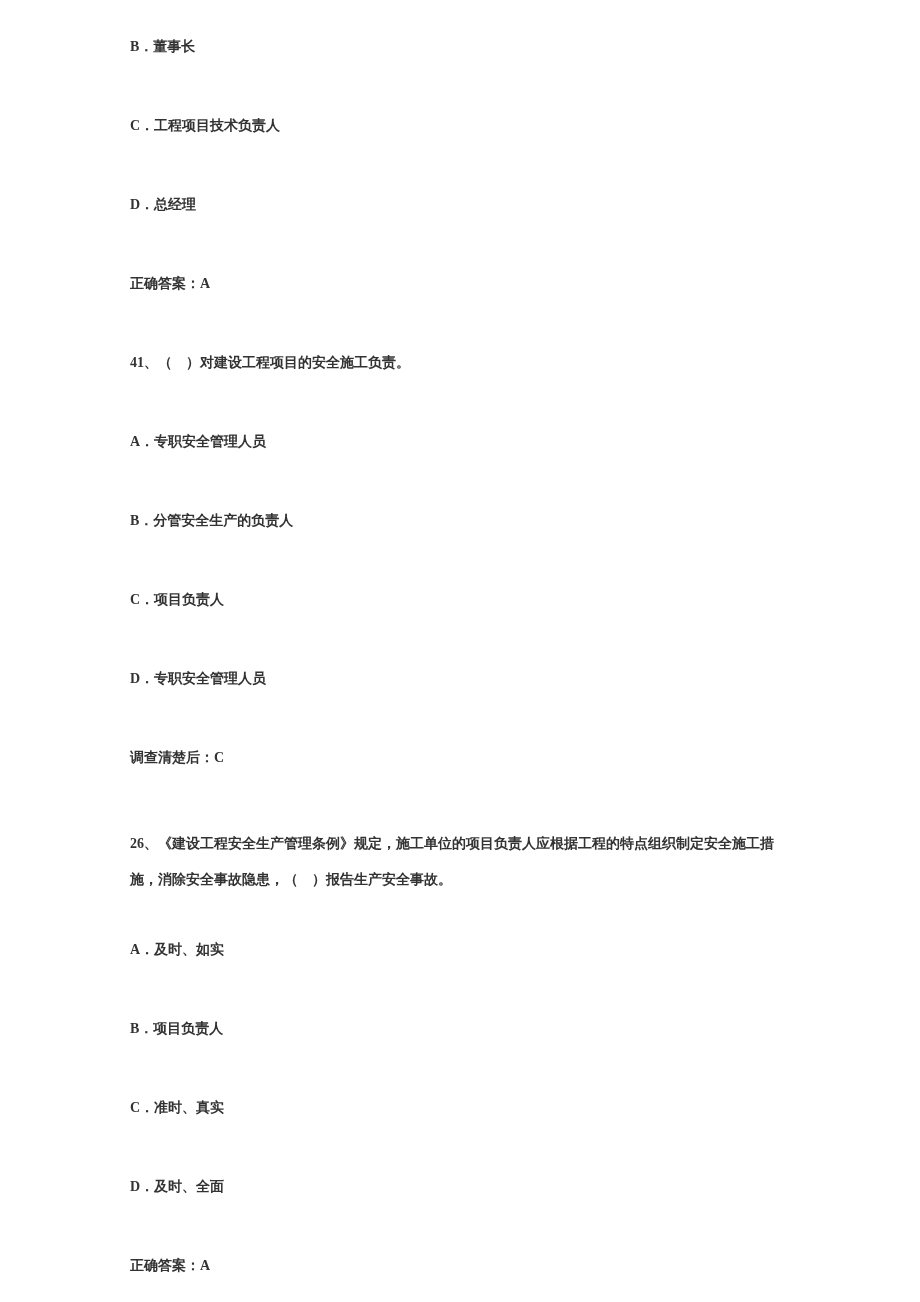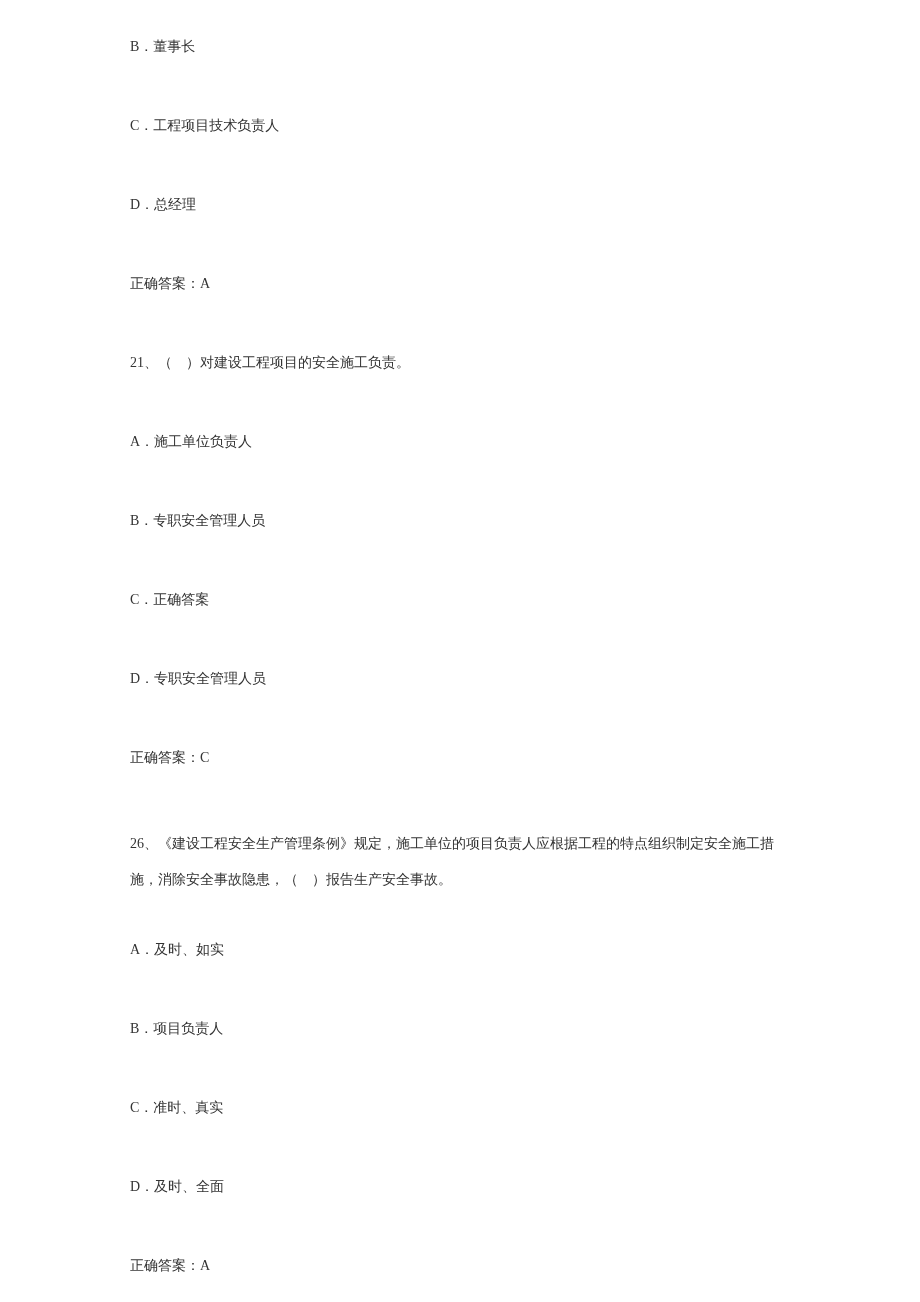"B．董事长" .line { font-weight: none -> bold }
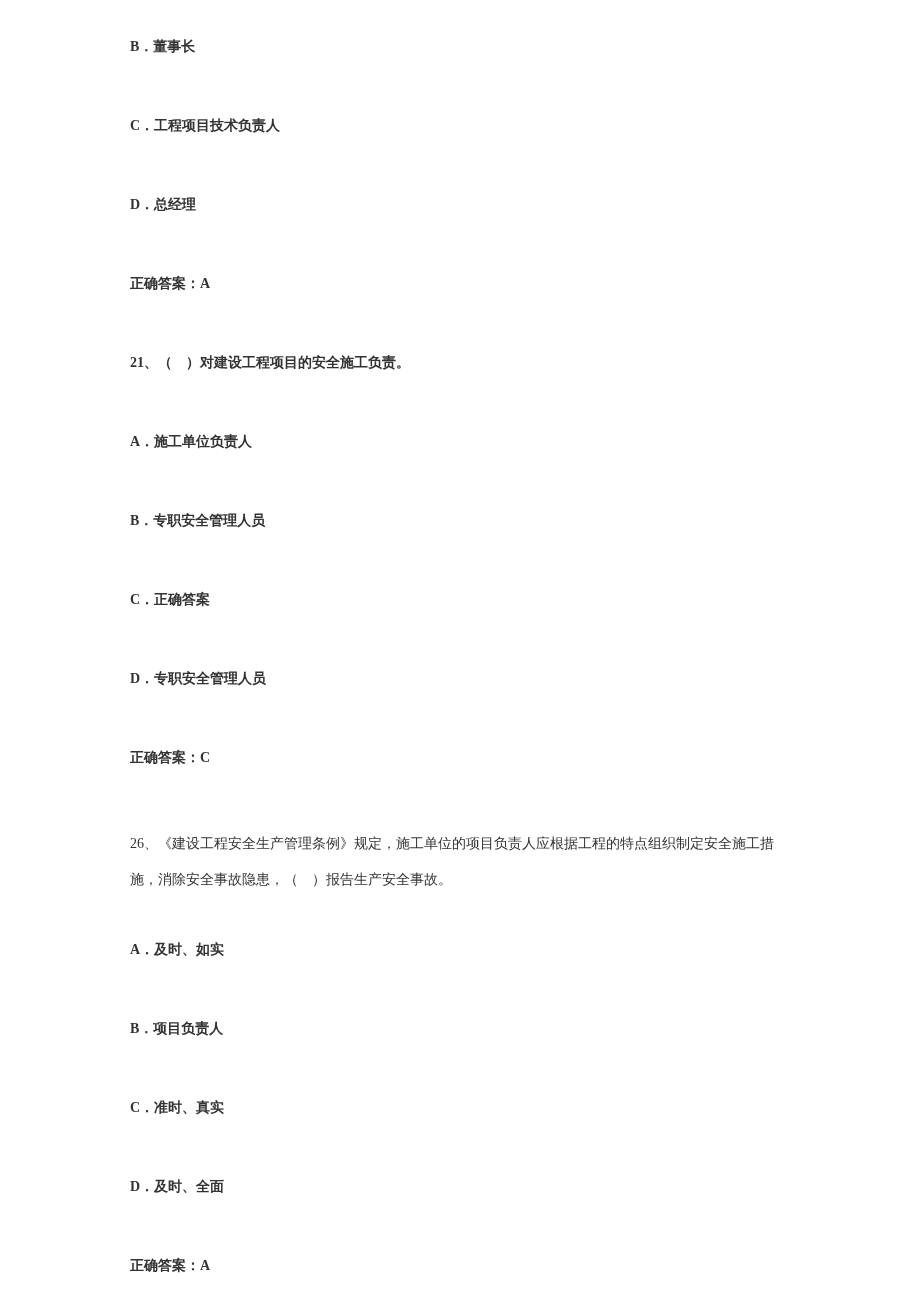"21、（ ）对建设工程项目的安全施工负责。" div.line { text: 21 -> 41 }
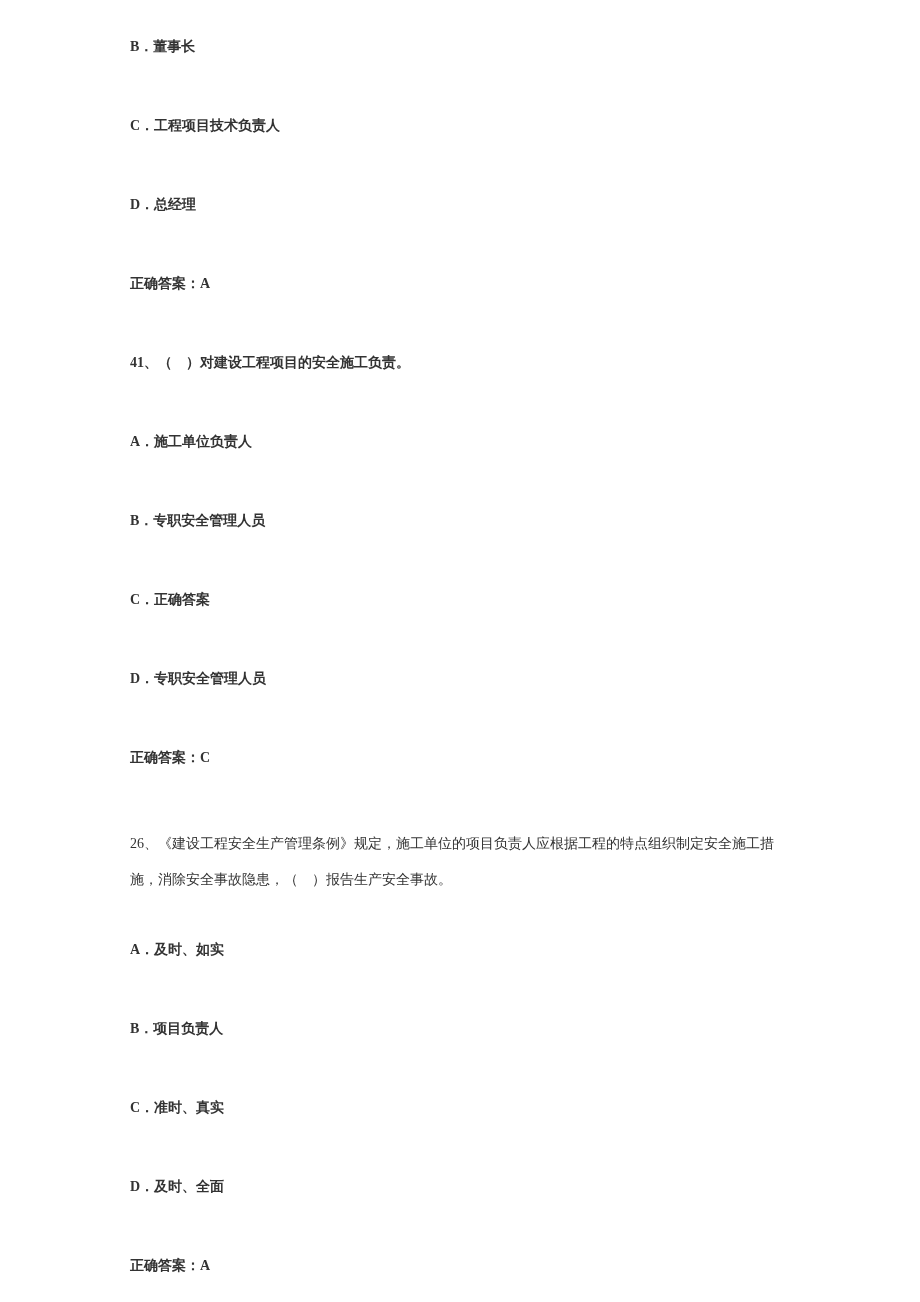"A．施工单位负责人" div.line { text: 施工单位负责人 -> 专职安全管理人员 }
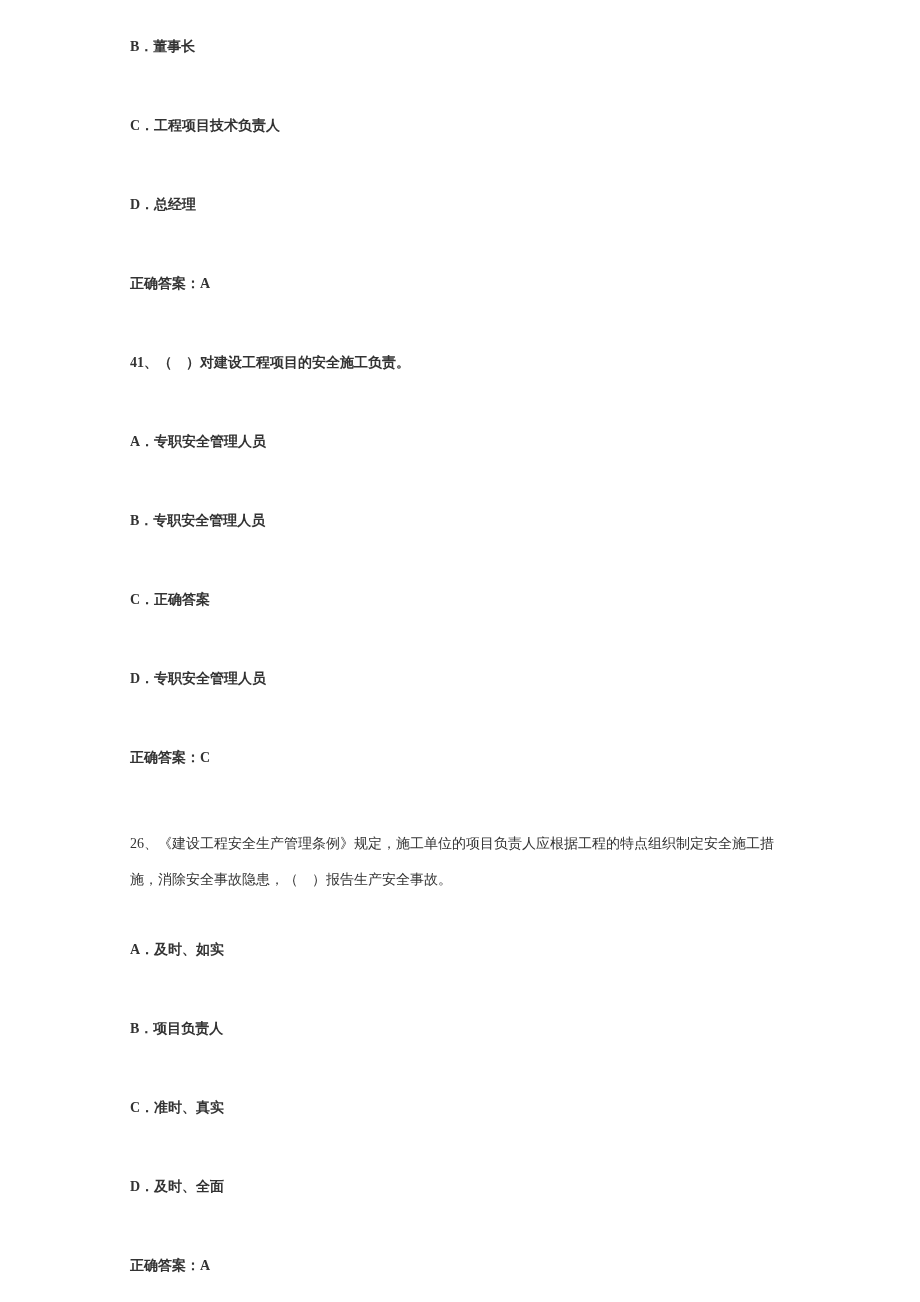"B．专职安全管理人员" div.line { text: 专职安全管理人员 -> 分管安全生产的负责人 }
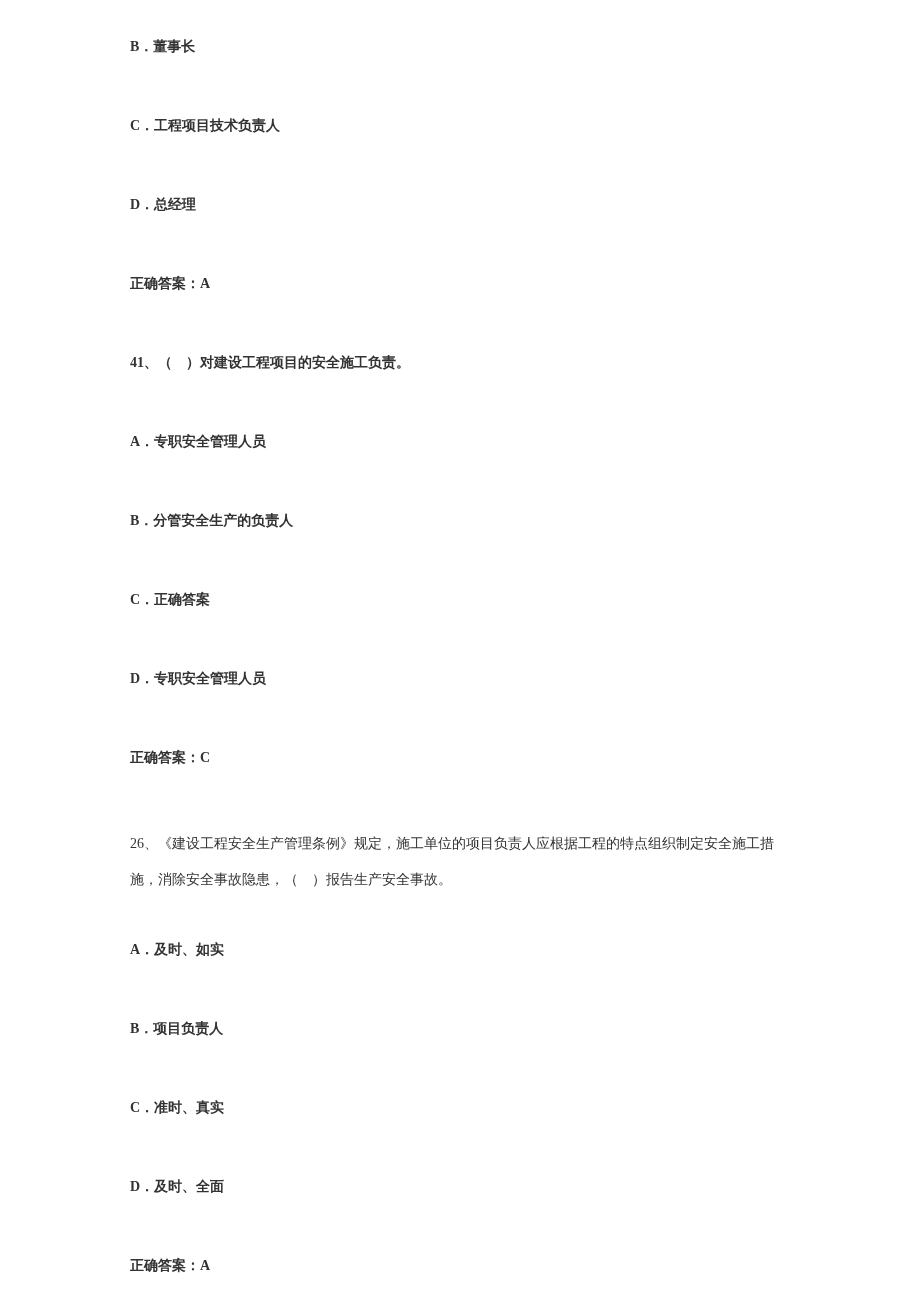"C．正确答案" div.line { text: 正确答案 -> 项目负责人 }
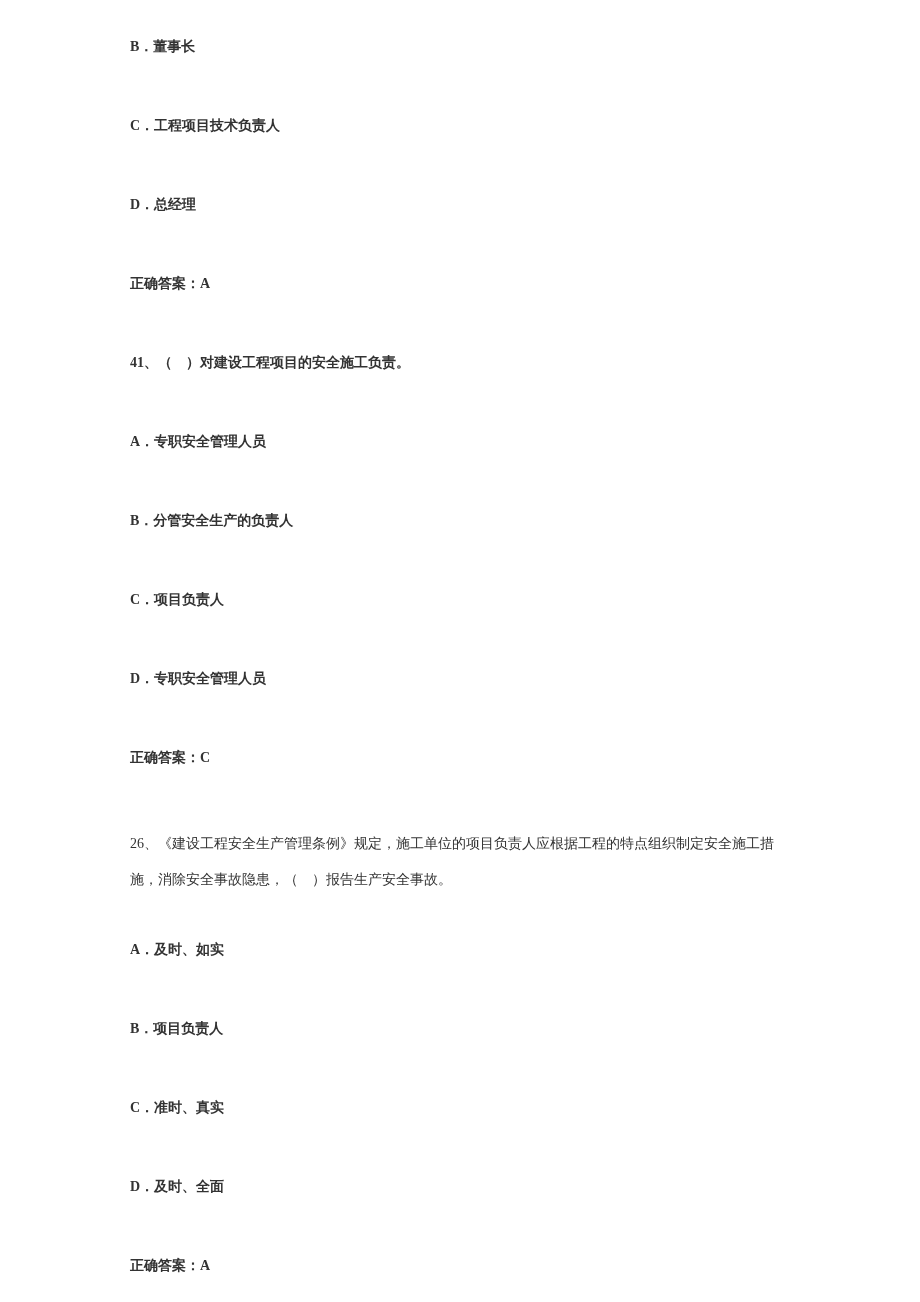"正确答案：C" div.line { text: 正确答案 -> 调查清楚后 }
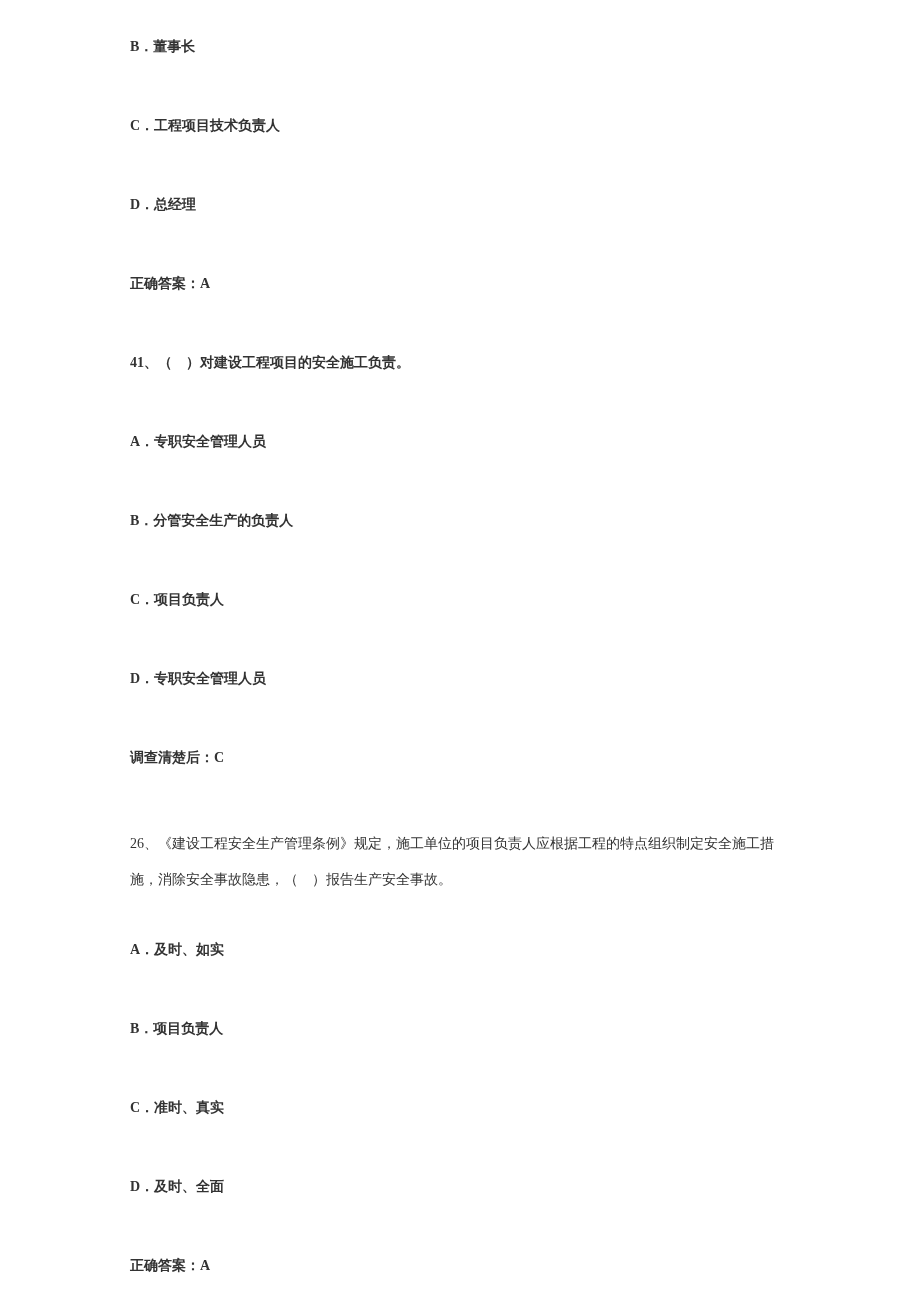"26、《建设工程安全生产管理条例》规定，施工单位的项目负责人应根据工程的特点组织" .question-multiline { font-weight: none -> bold }
